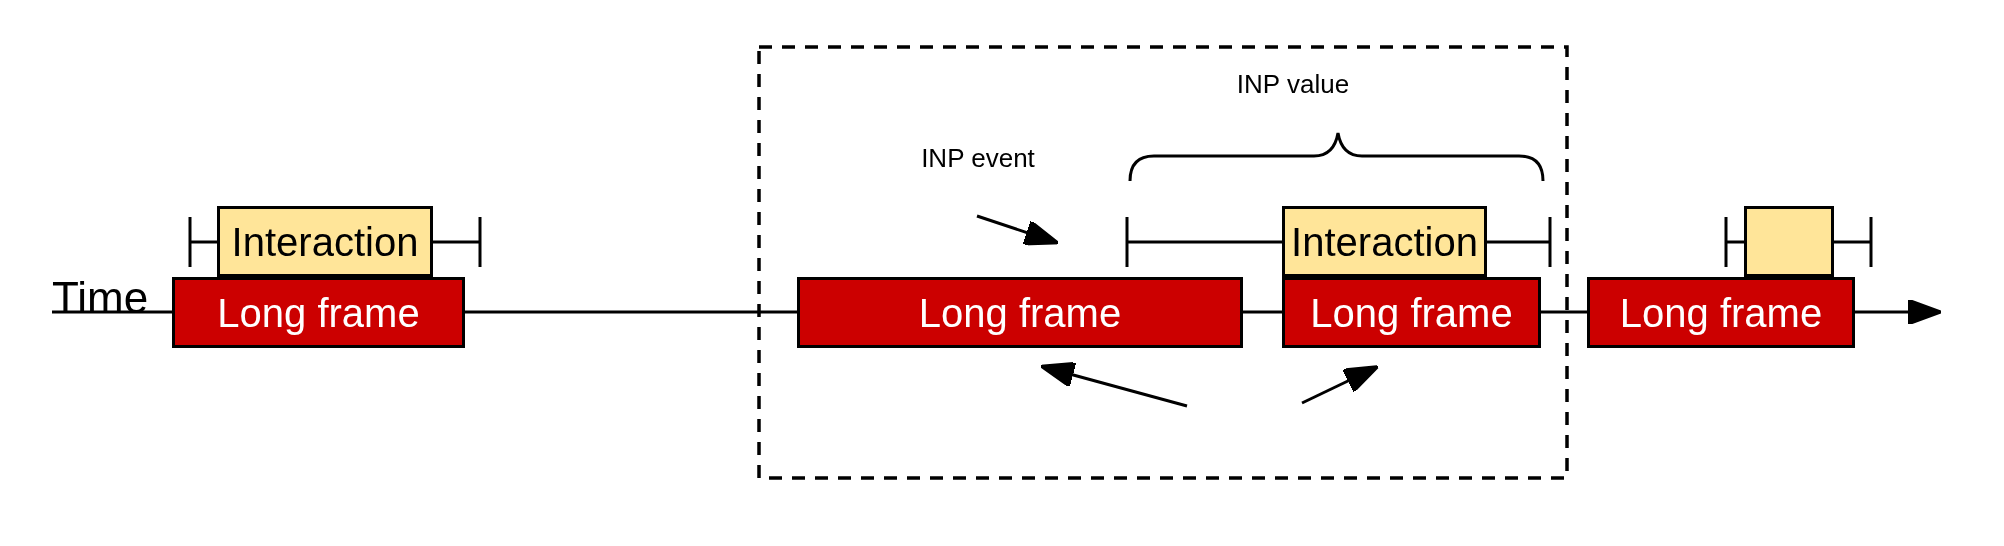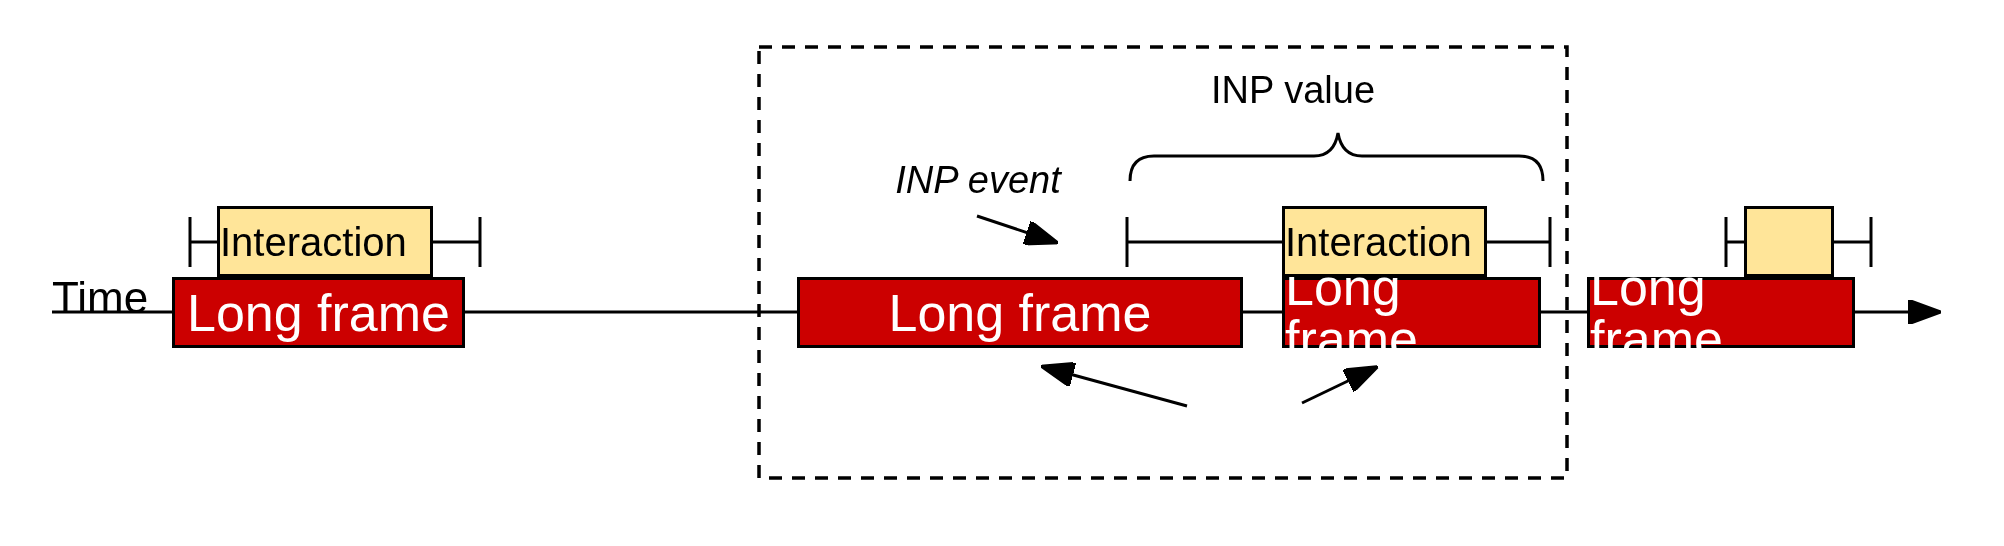"INP value" .label { font-size: 38px -> 26px }
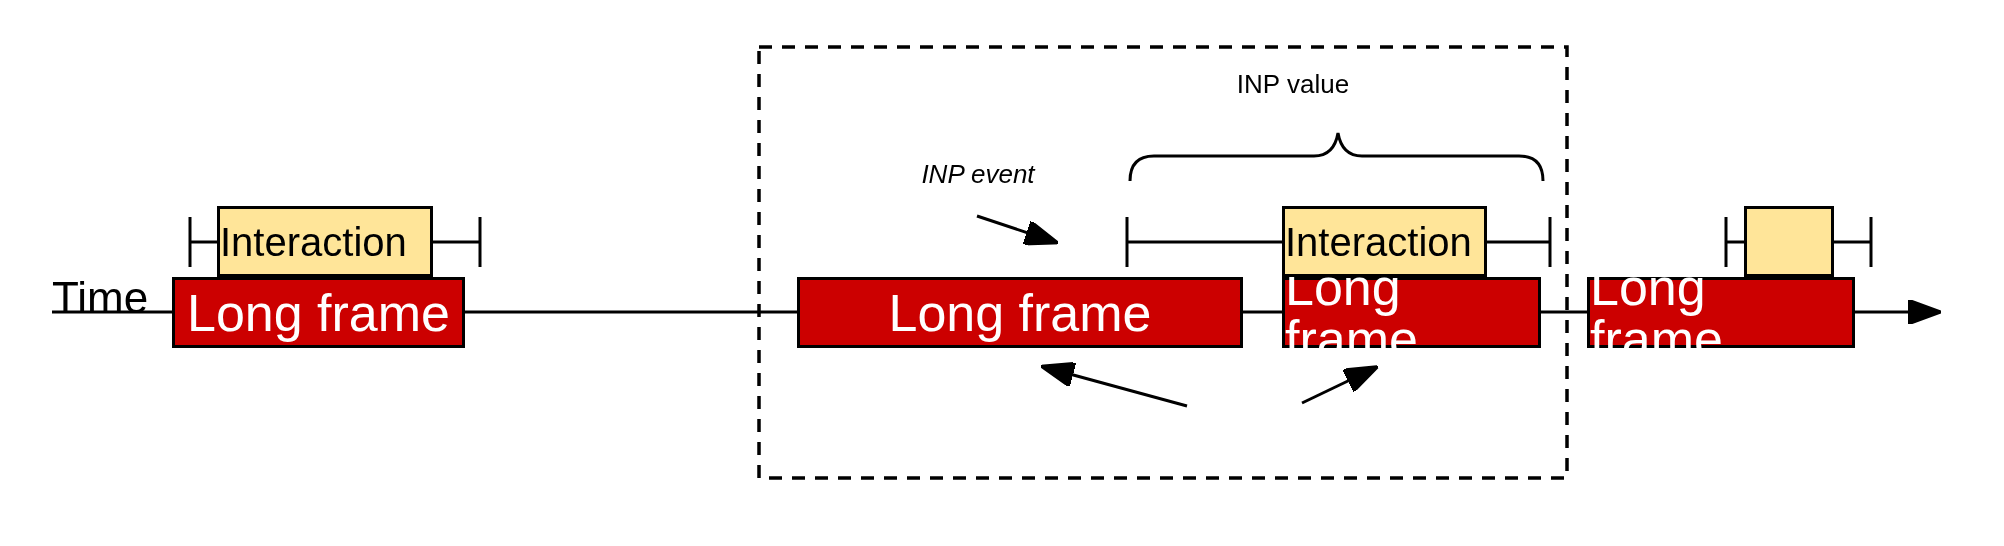"INP event" div.label { font-style: italic -> none; top: 160px -> 144px }
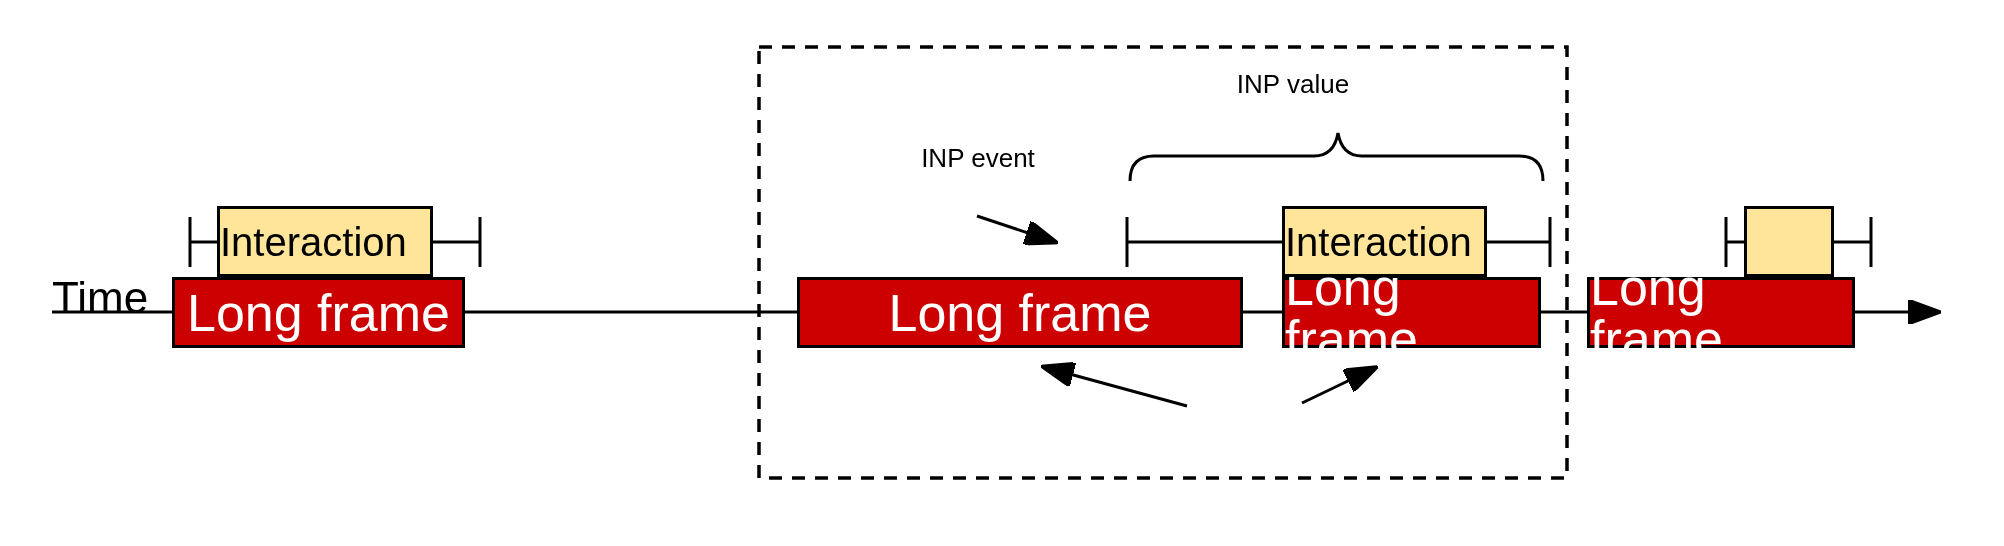"Interaction" .interaction-box { justify-content: flex-start -> center }
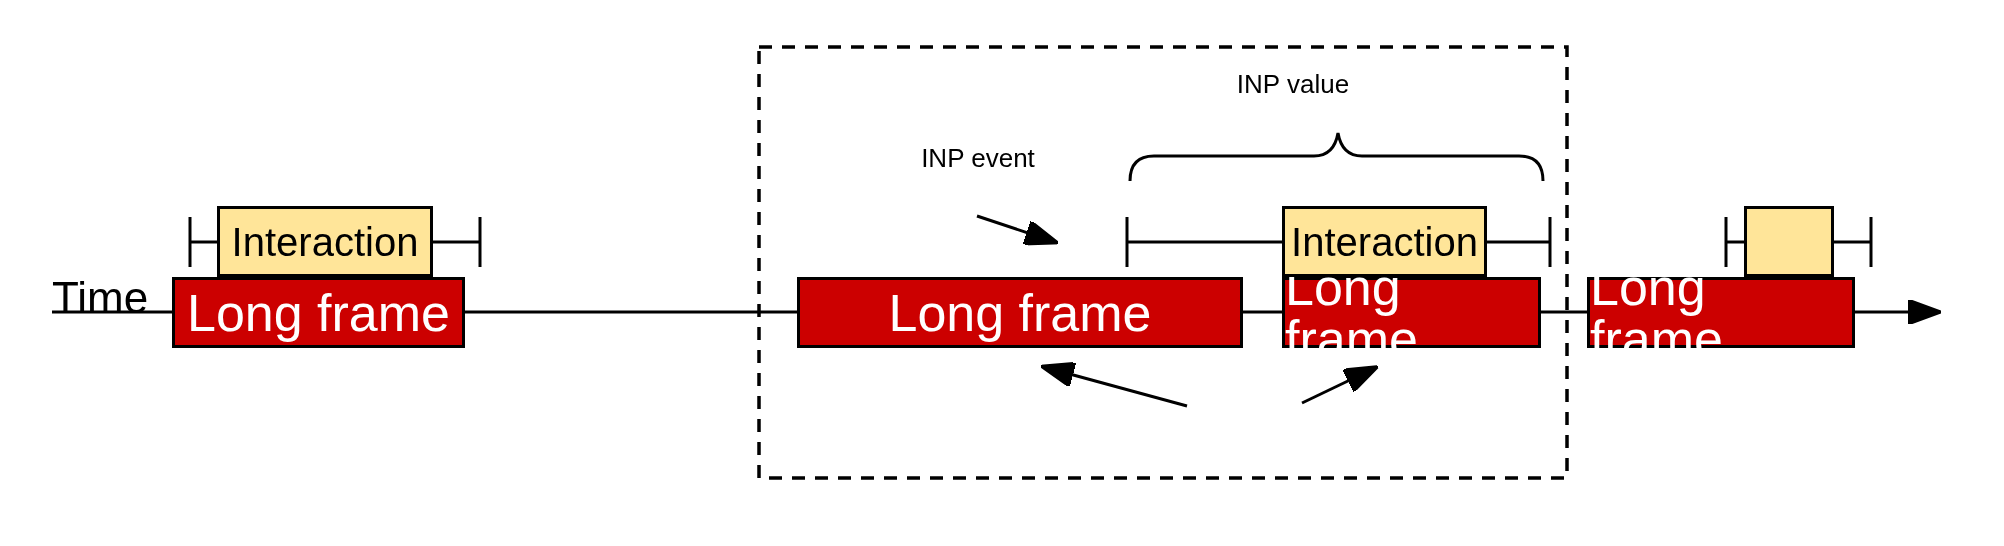"Long frame" .frame-box { font-size: 52px -> 40px }
